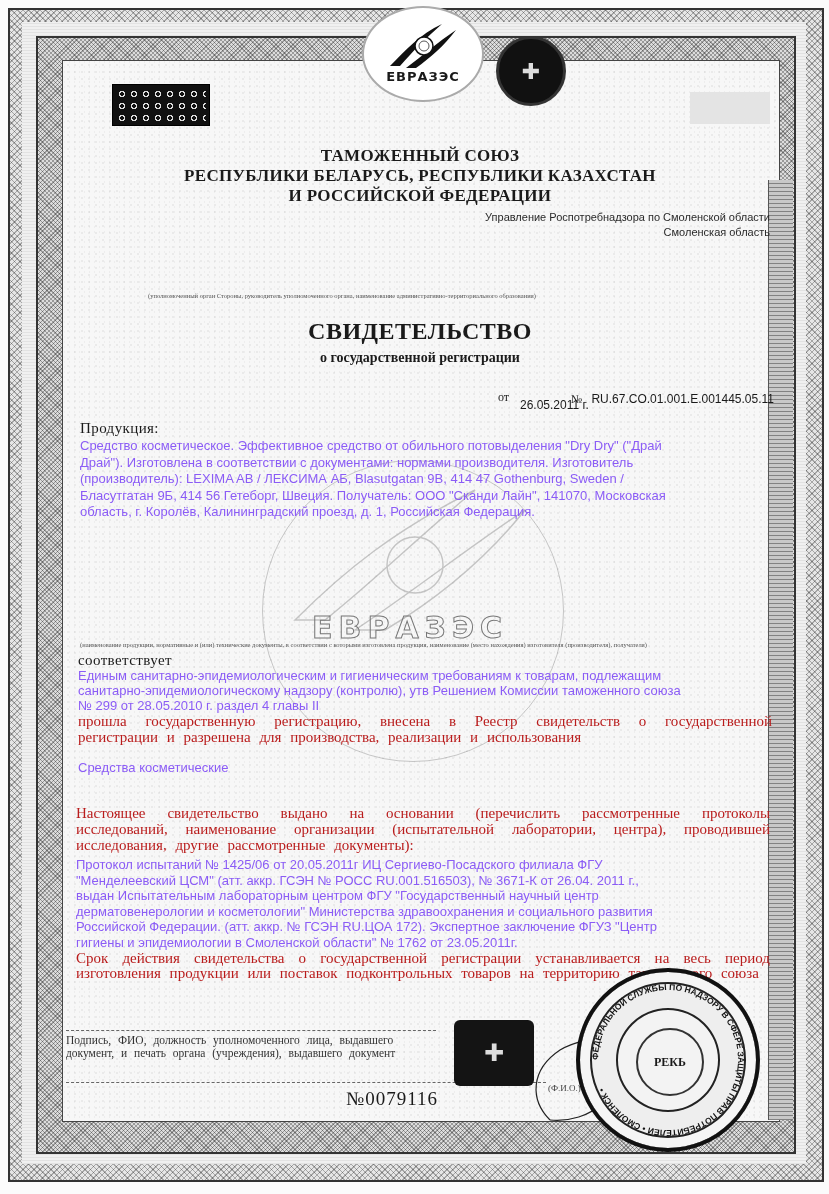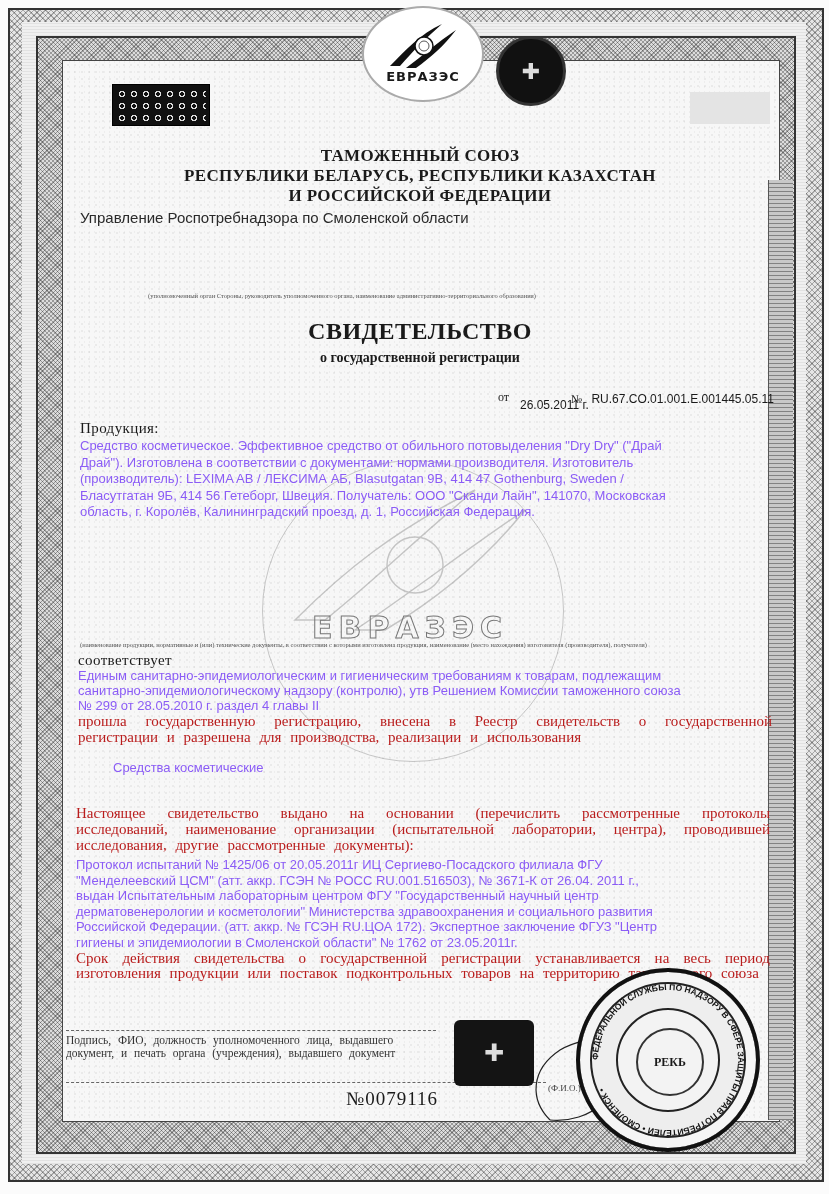"Управление Роспотребнадзора по" .authority { font-size: 15px -> 11px; text-align: left -> right }
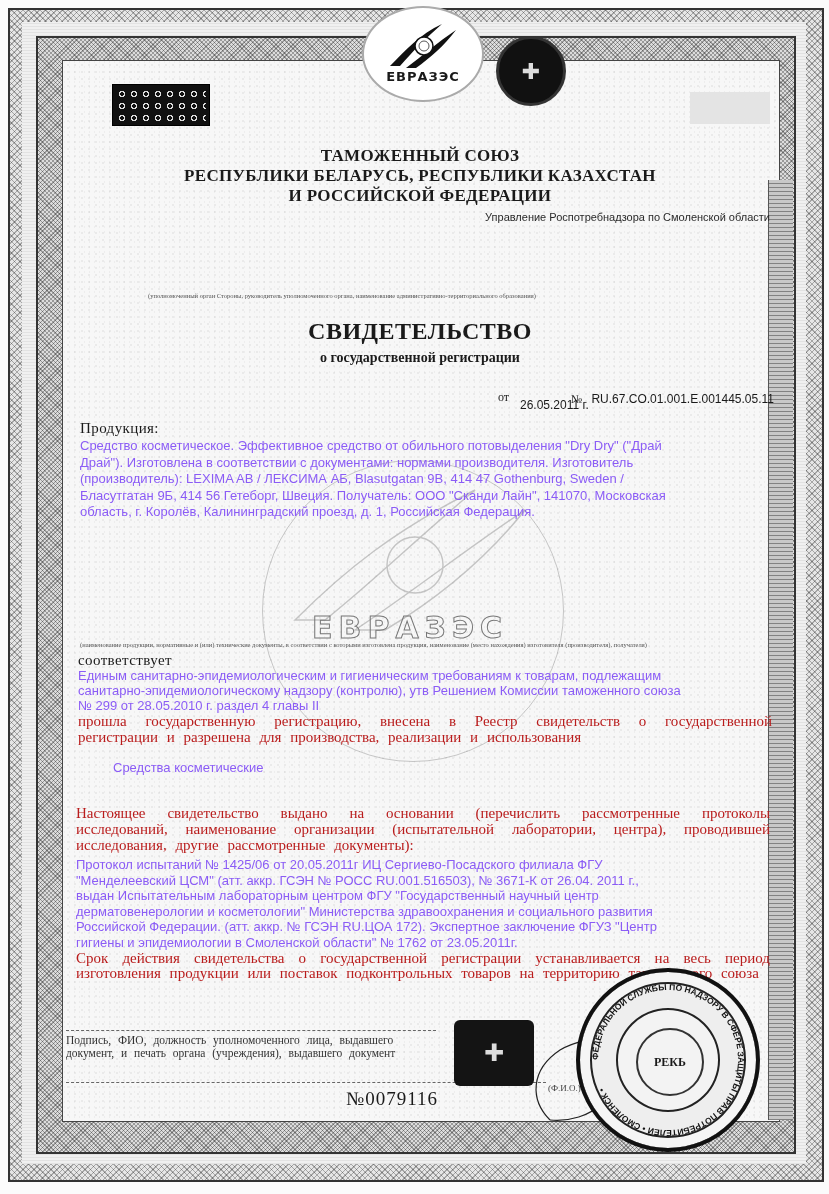"Смоленская область" div { html: none -> <div>Смоленская область</div> }
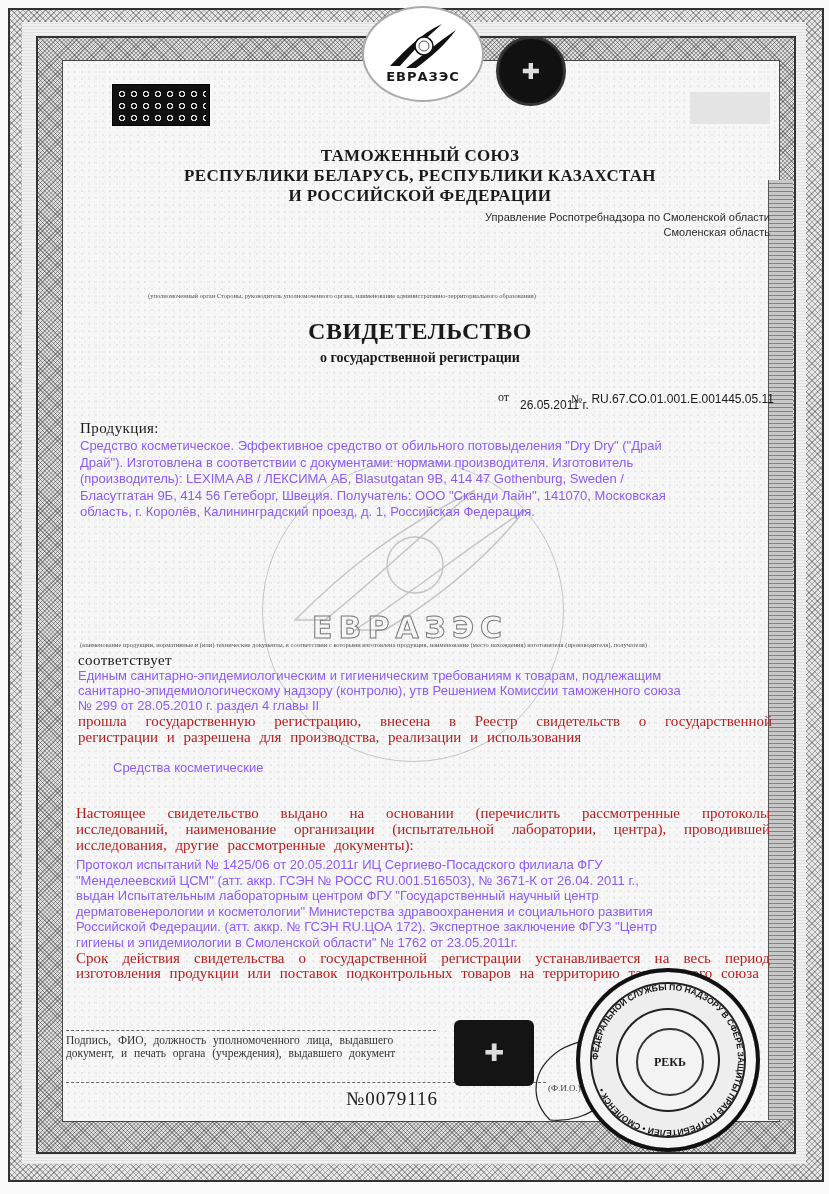"Средства косметические" div.text { margin-left: 35px -> none }
